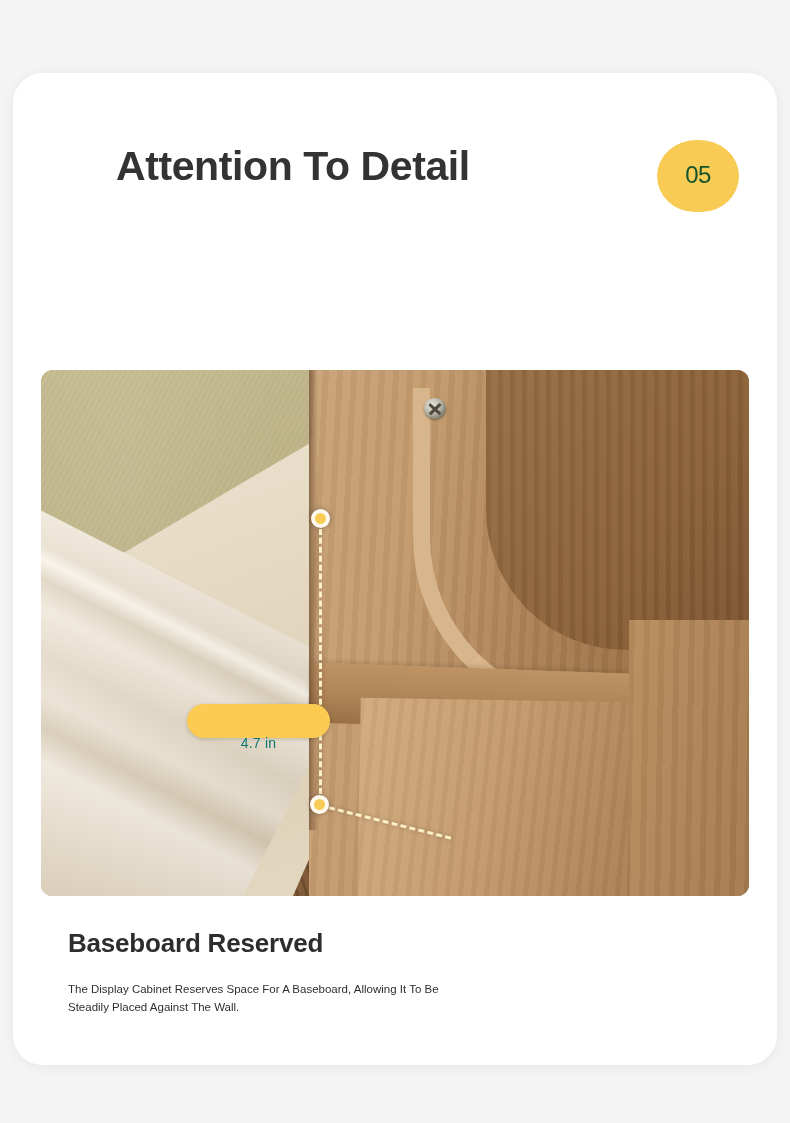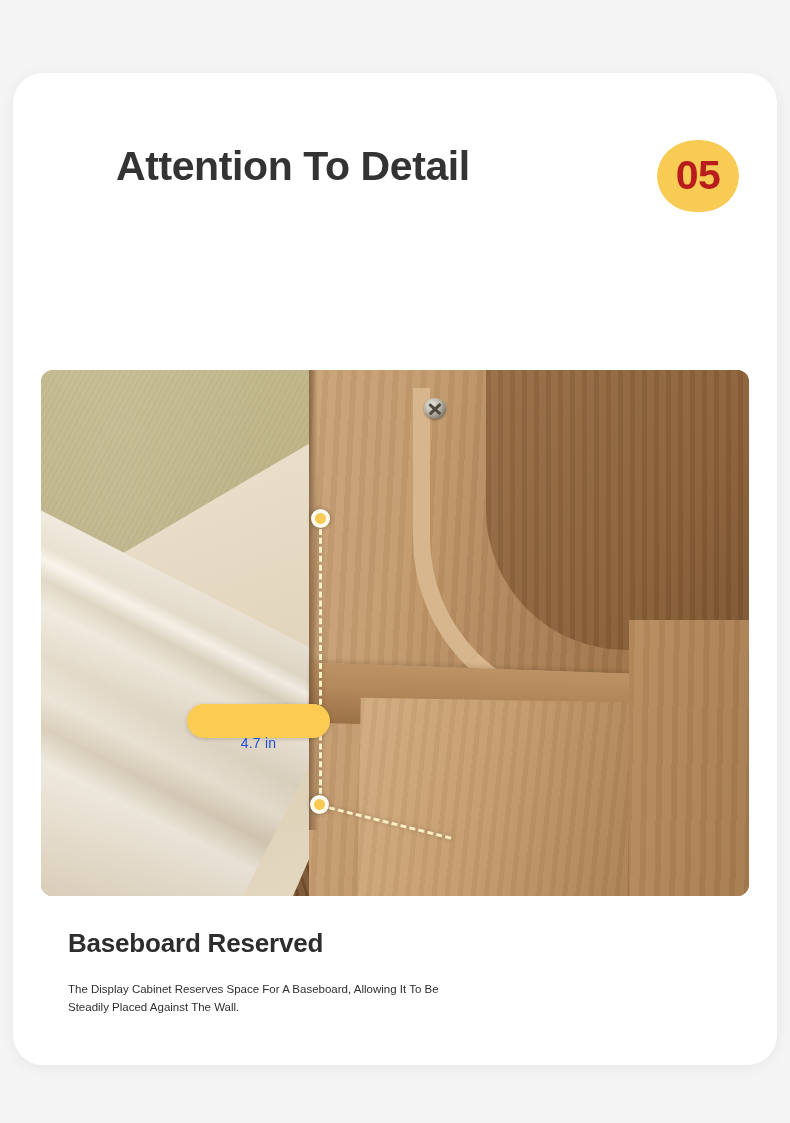"05" .badge-text { color: #b91c1c -> #14532d; font-size: 41px -> 24px; font-weight: 700 -> 400 }
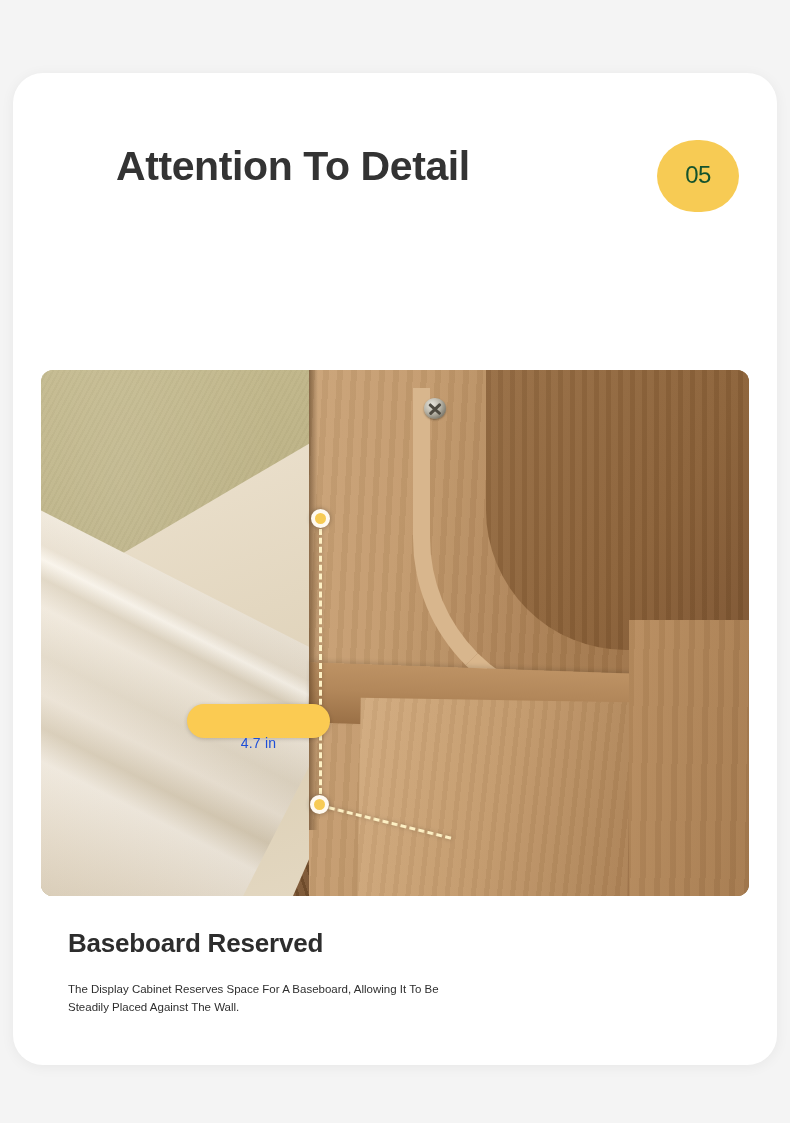"4.7 in" .meas-pill span { color: #1d4ed8 -> #0f766e }
